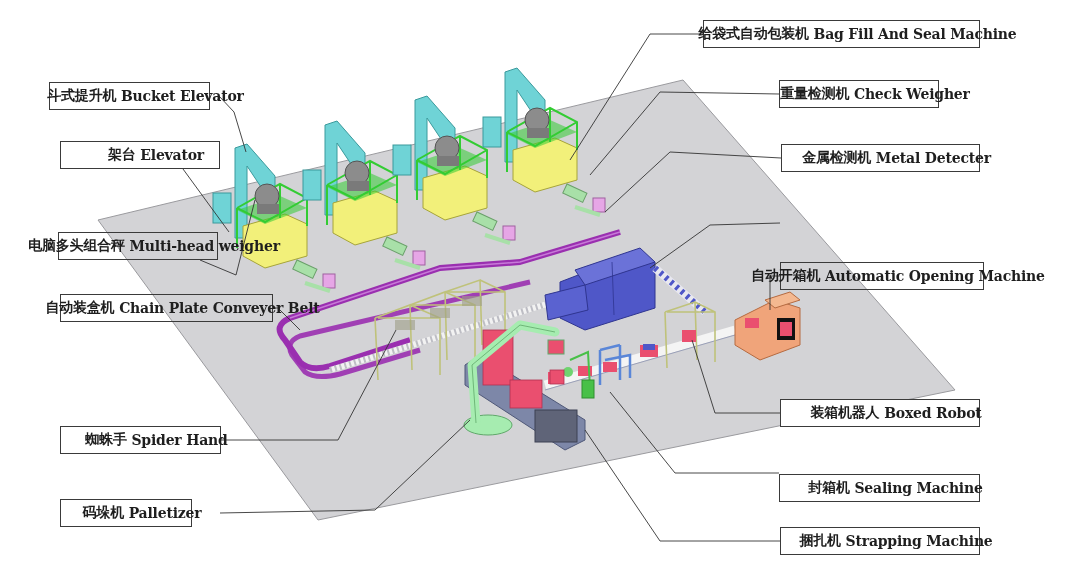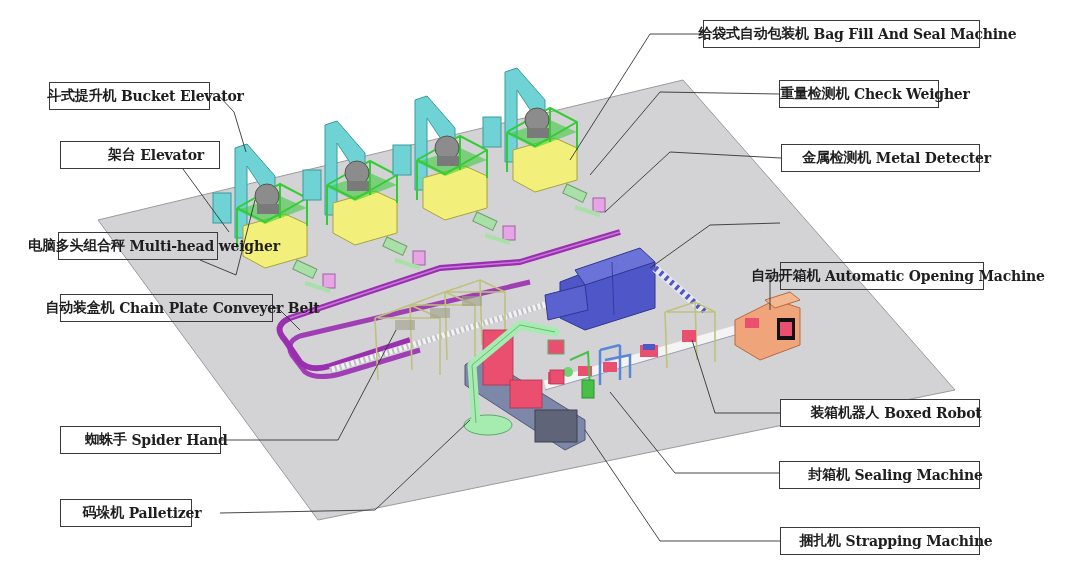"封箱机" div.label-box { top: 461px -> 474px }
